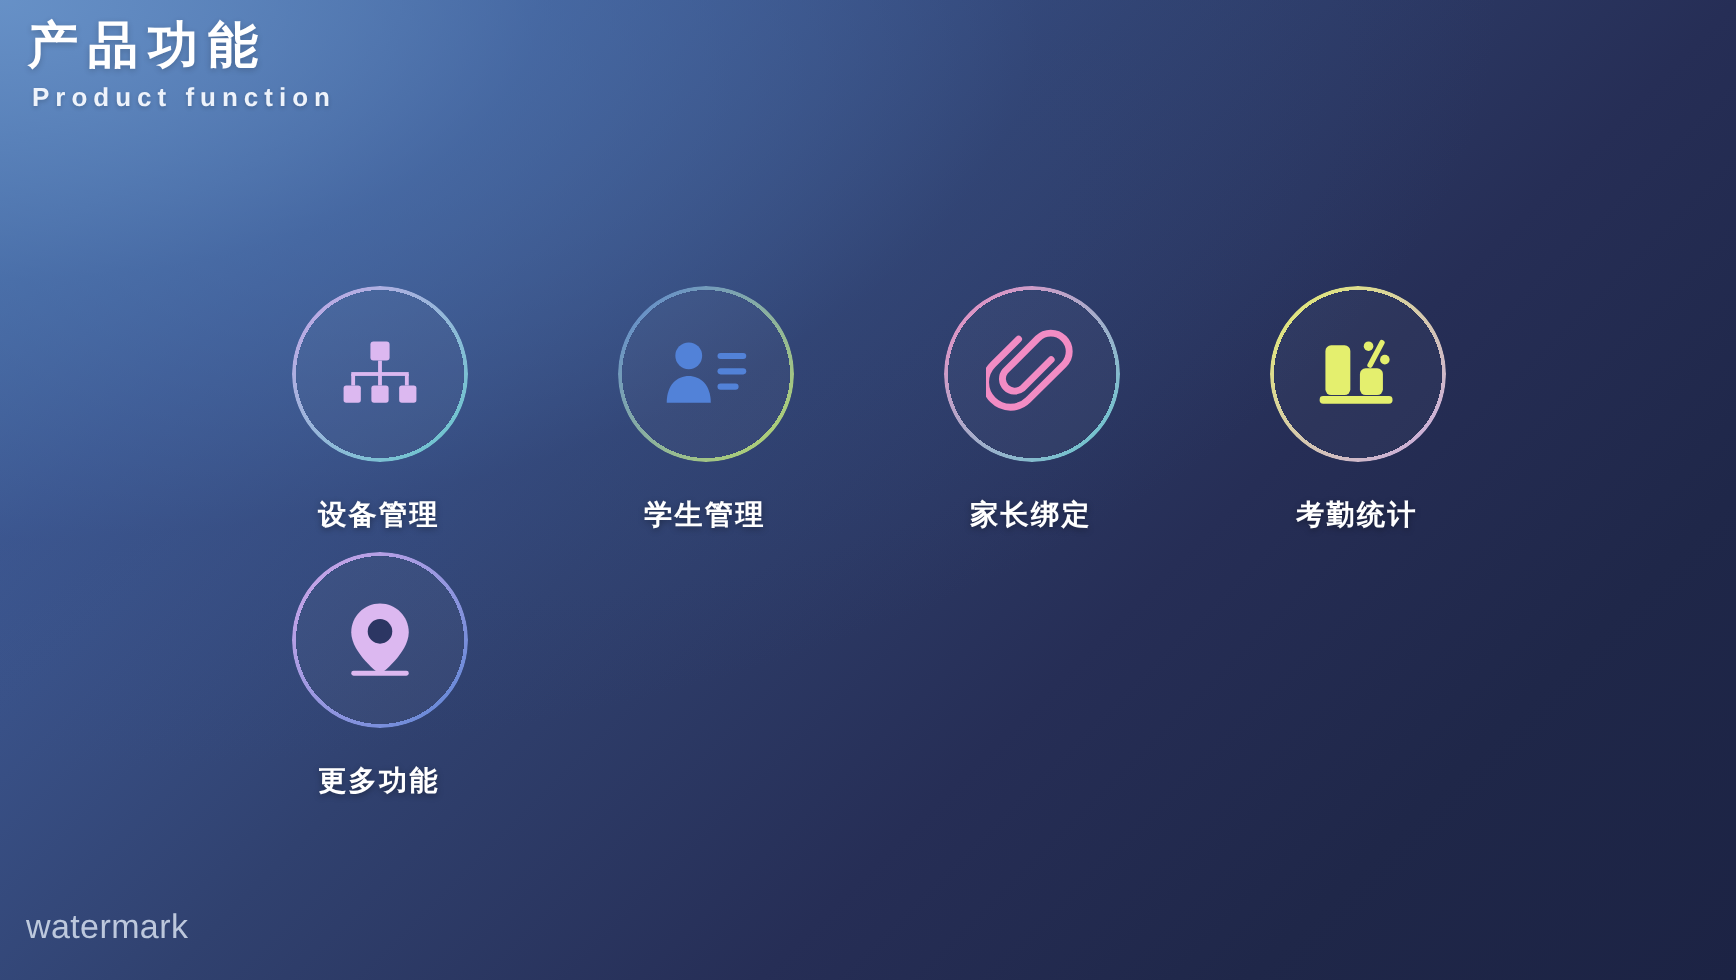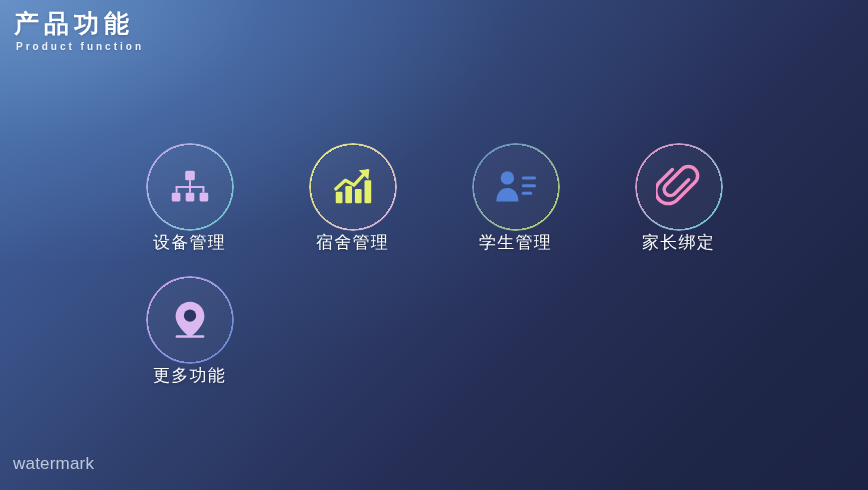"Product function" #subtitle { font-size: 10px -> 13px }
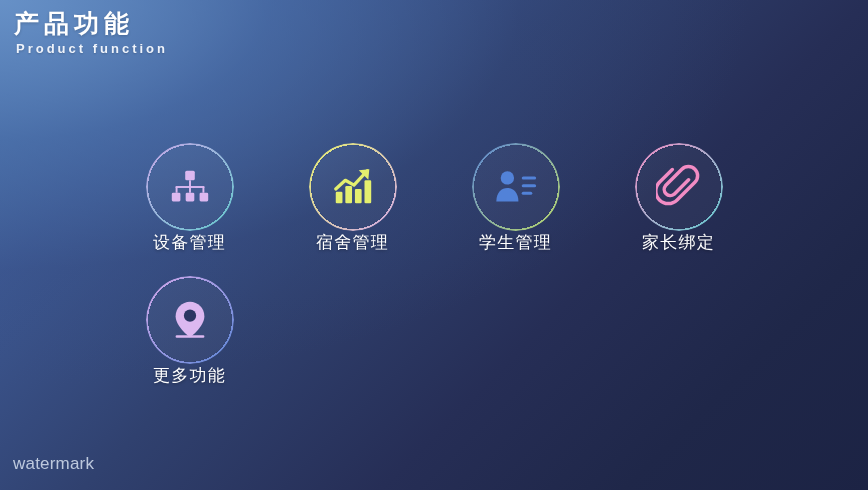"设备管理" .label { font-size: 17px -> 14px; font-weight: 400 -> 700; margin-top: none -> 18px }
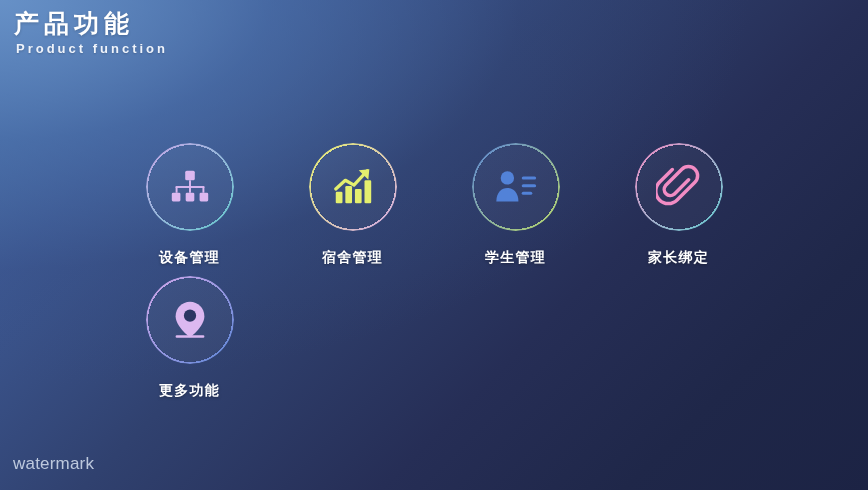"宿舍管理" div.cell { html: <div> <div> <svg> <rect></rect> <rect></rect> <rect></rect> <rect></rect> <path></path> <path></path> </svg> </div> <div>宿舍管理</div> </div> -> none }
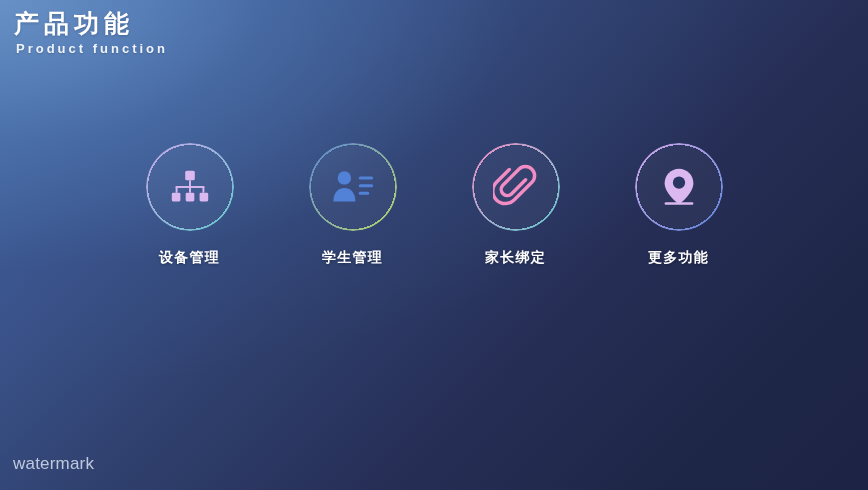"考勤统计" div.cell { html: none -> <div> <div> <svg> <rect></rect> <rect></rect> <rect></rect> <g> <circle></circle> <circle></circle> <rect></rect> </g> </svg> </div> <div>考勤统计</div> </div> }
